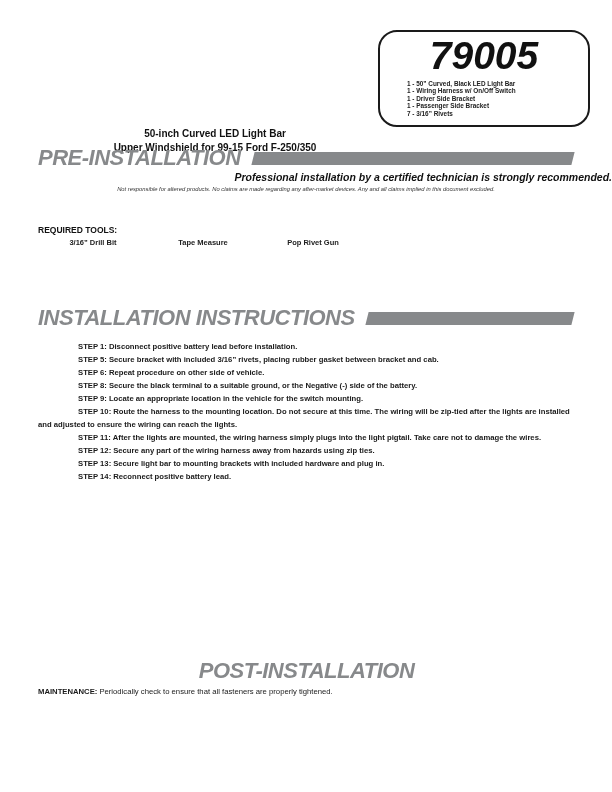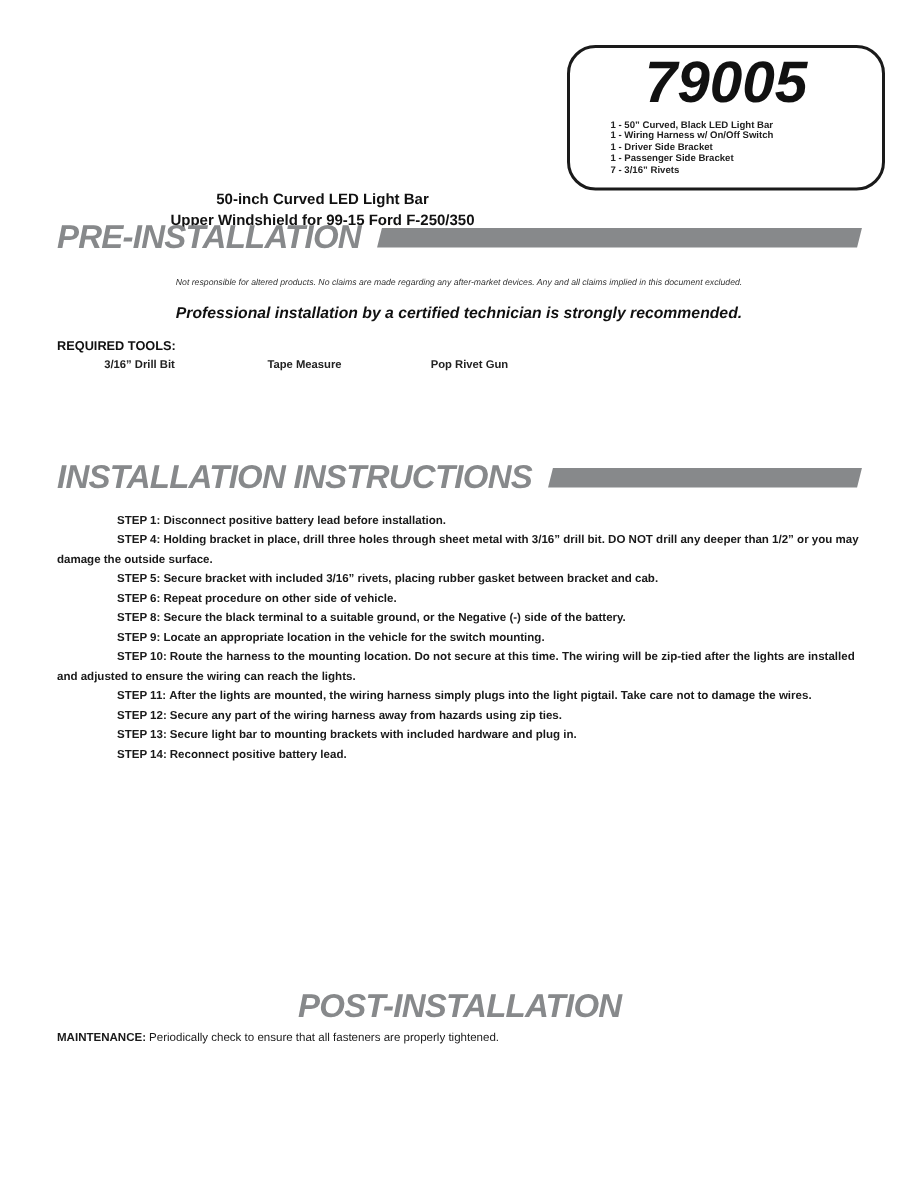"Professional installation by a certified" .recommendation { margin-top: 32px -> none; text-align: center -> right }
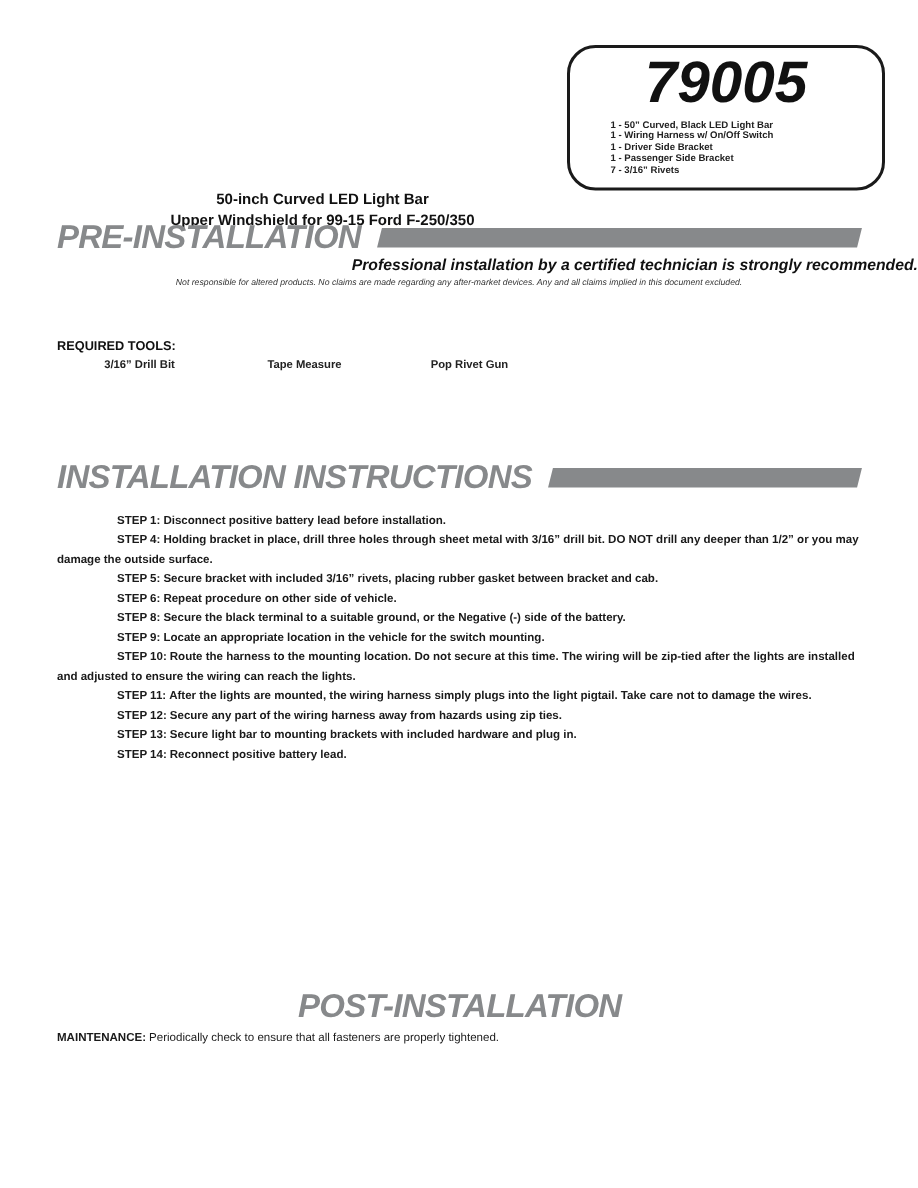"STEP 4: Holding bracket in" div.step { html: <div><b>STEP 4:</b><span>Holding bracket in place, drill three holes through sheet metal with 3/16” drill bit. DO NOT drill any deeper than 1/2” or you may damage the outside surface.</span></div> -> none }
